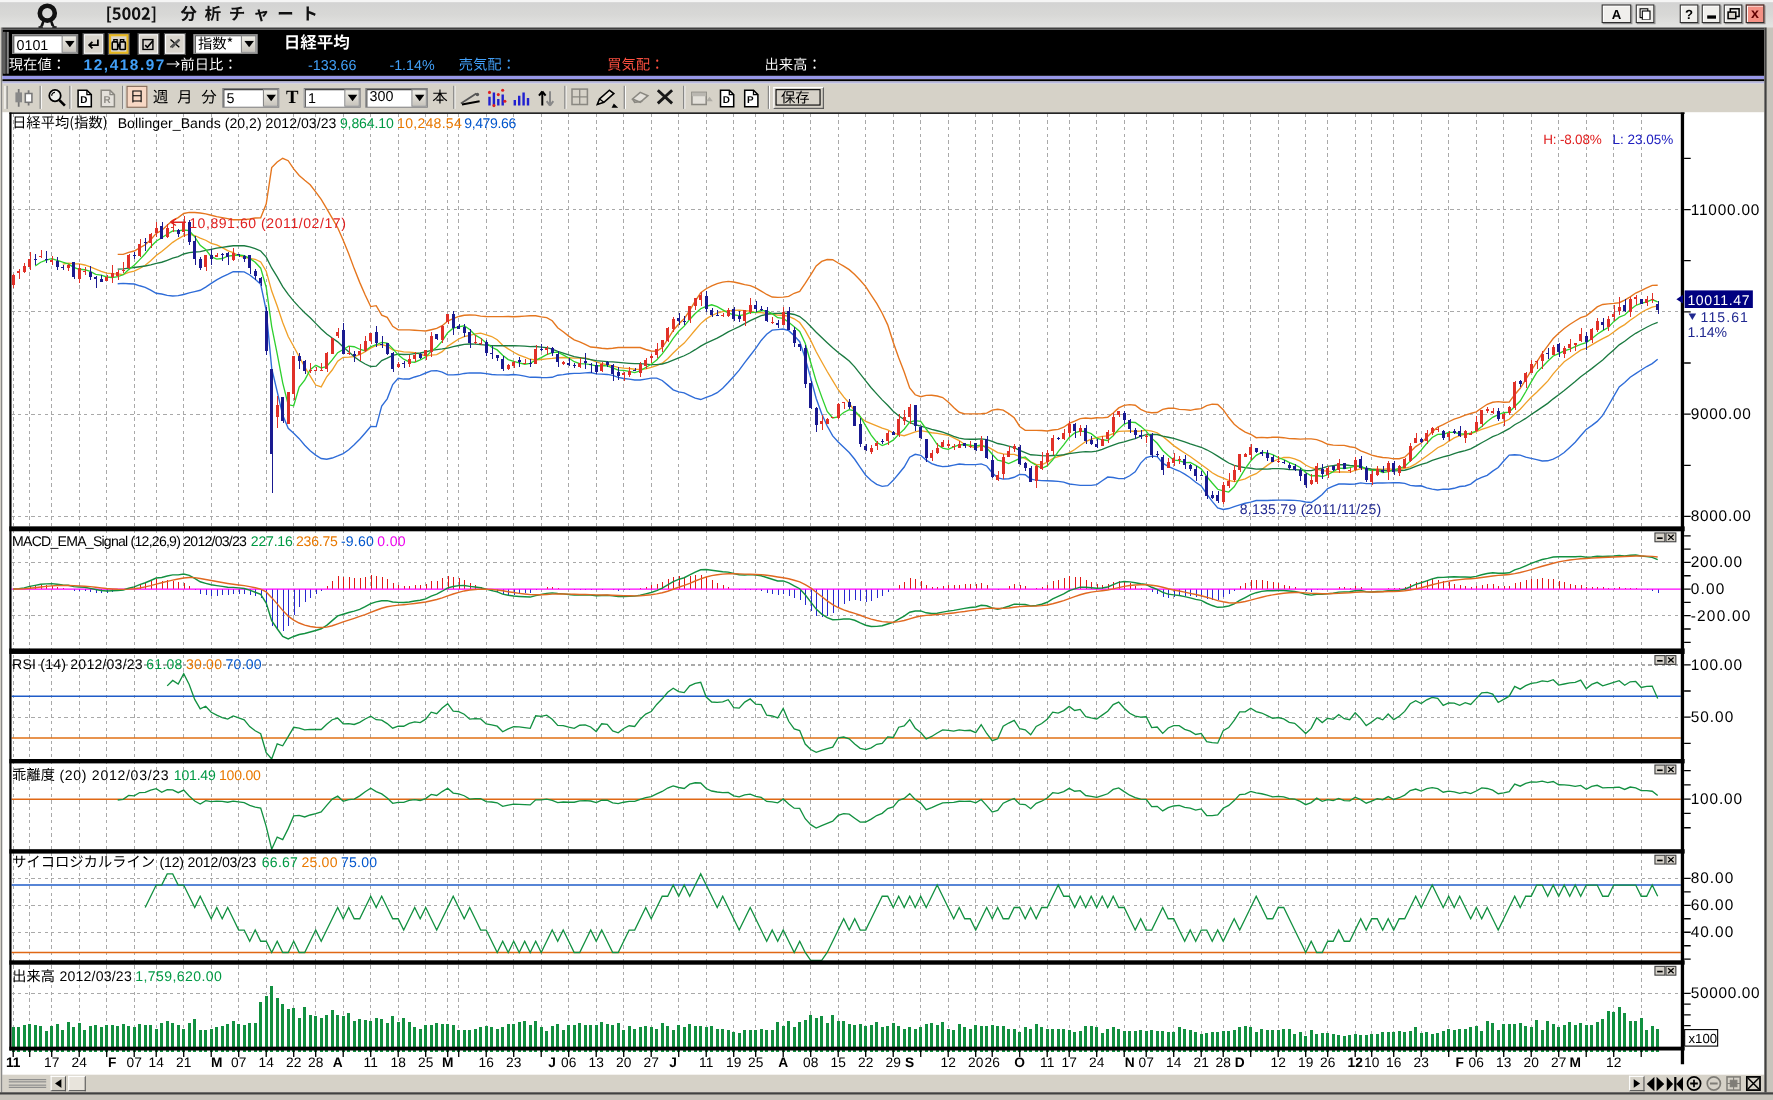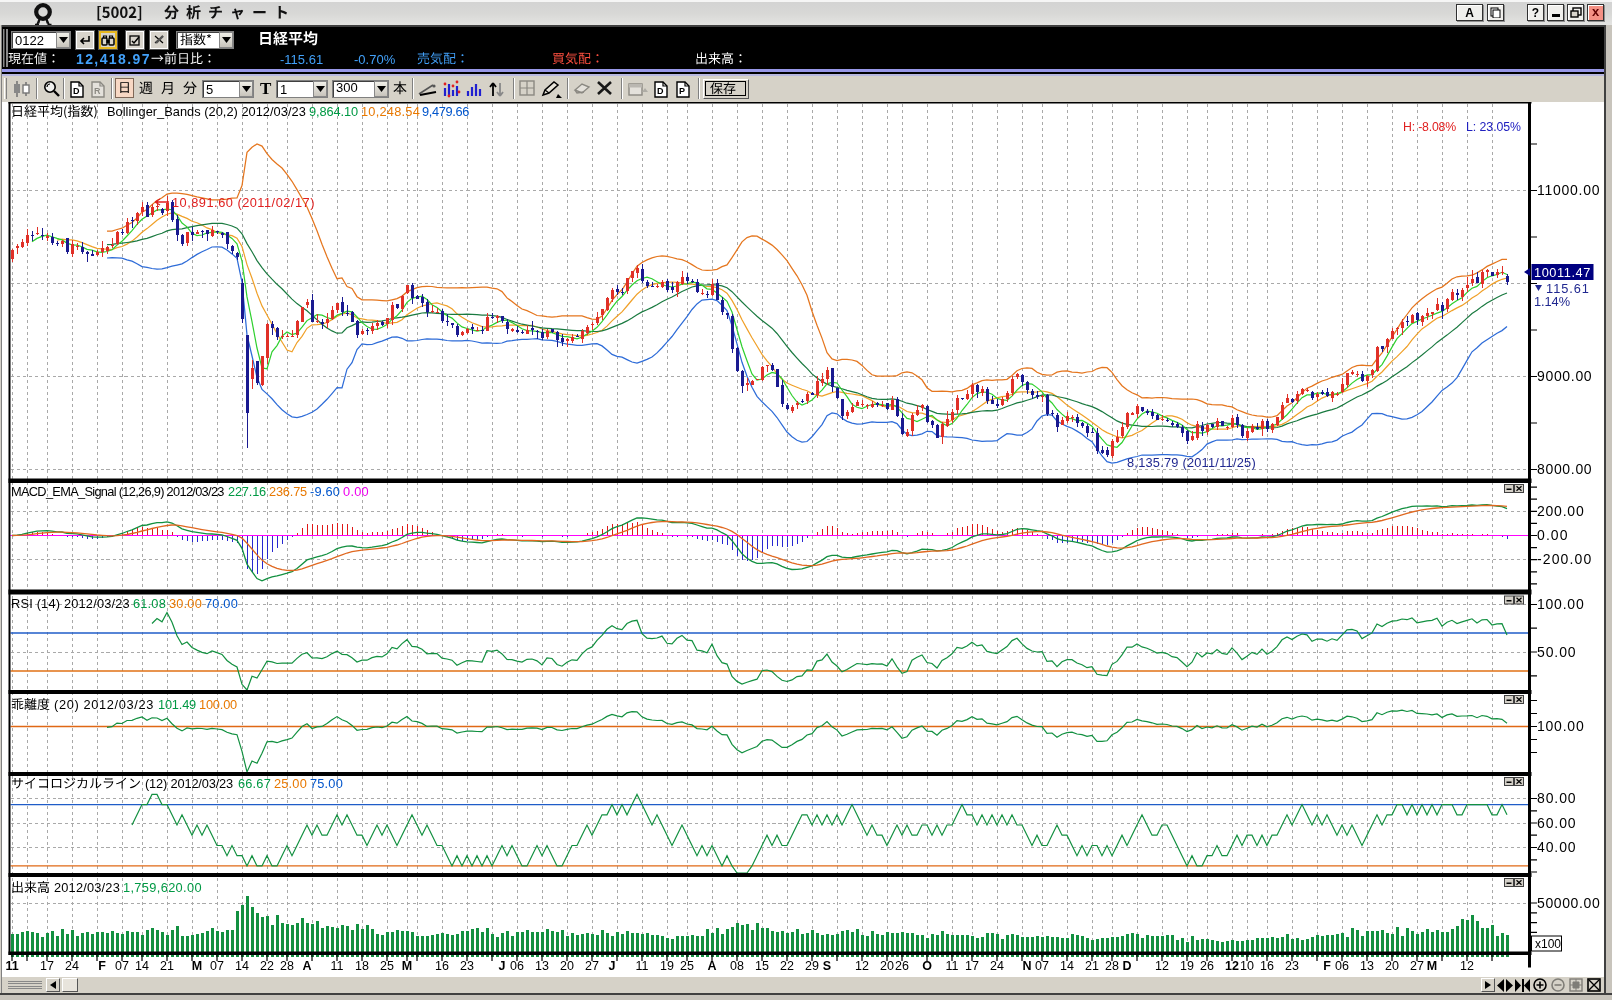"0122" div { text: 0122 -> 0101 }
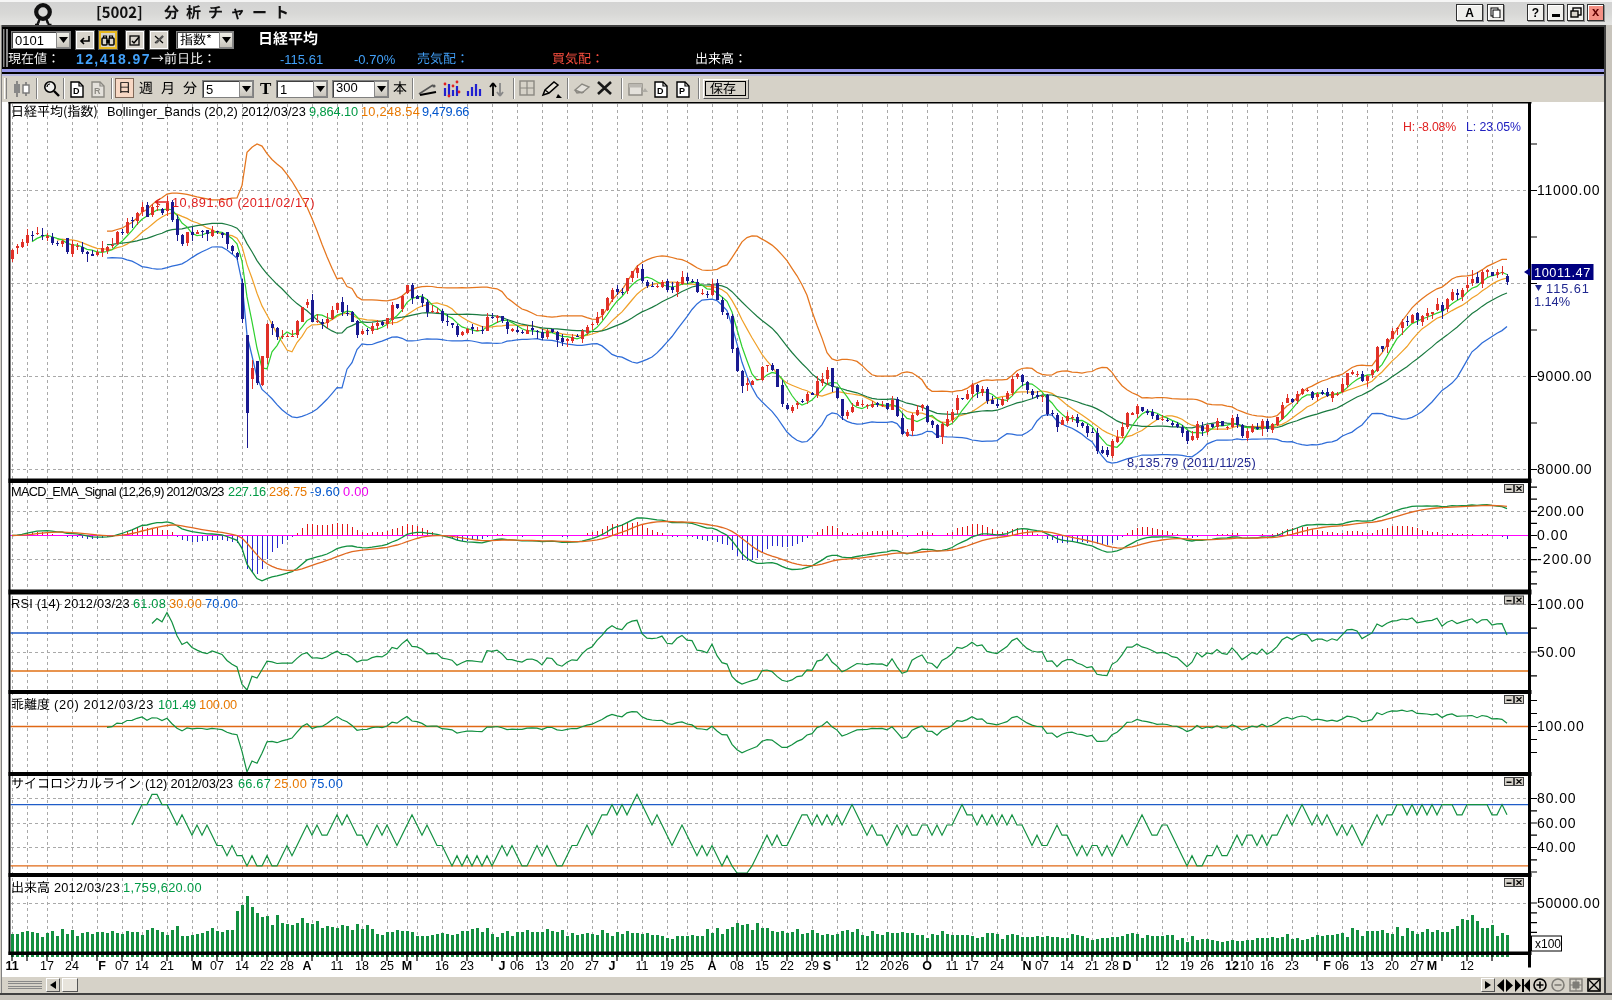"-115.61" div { text: -115.61 -> -133.66 }
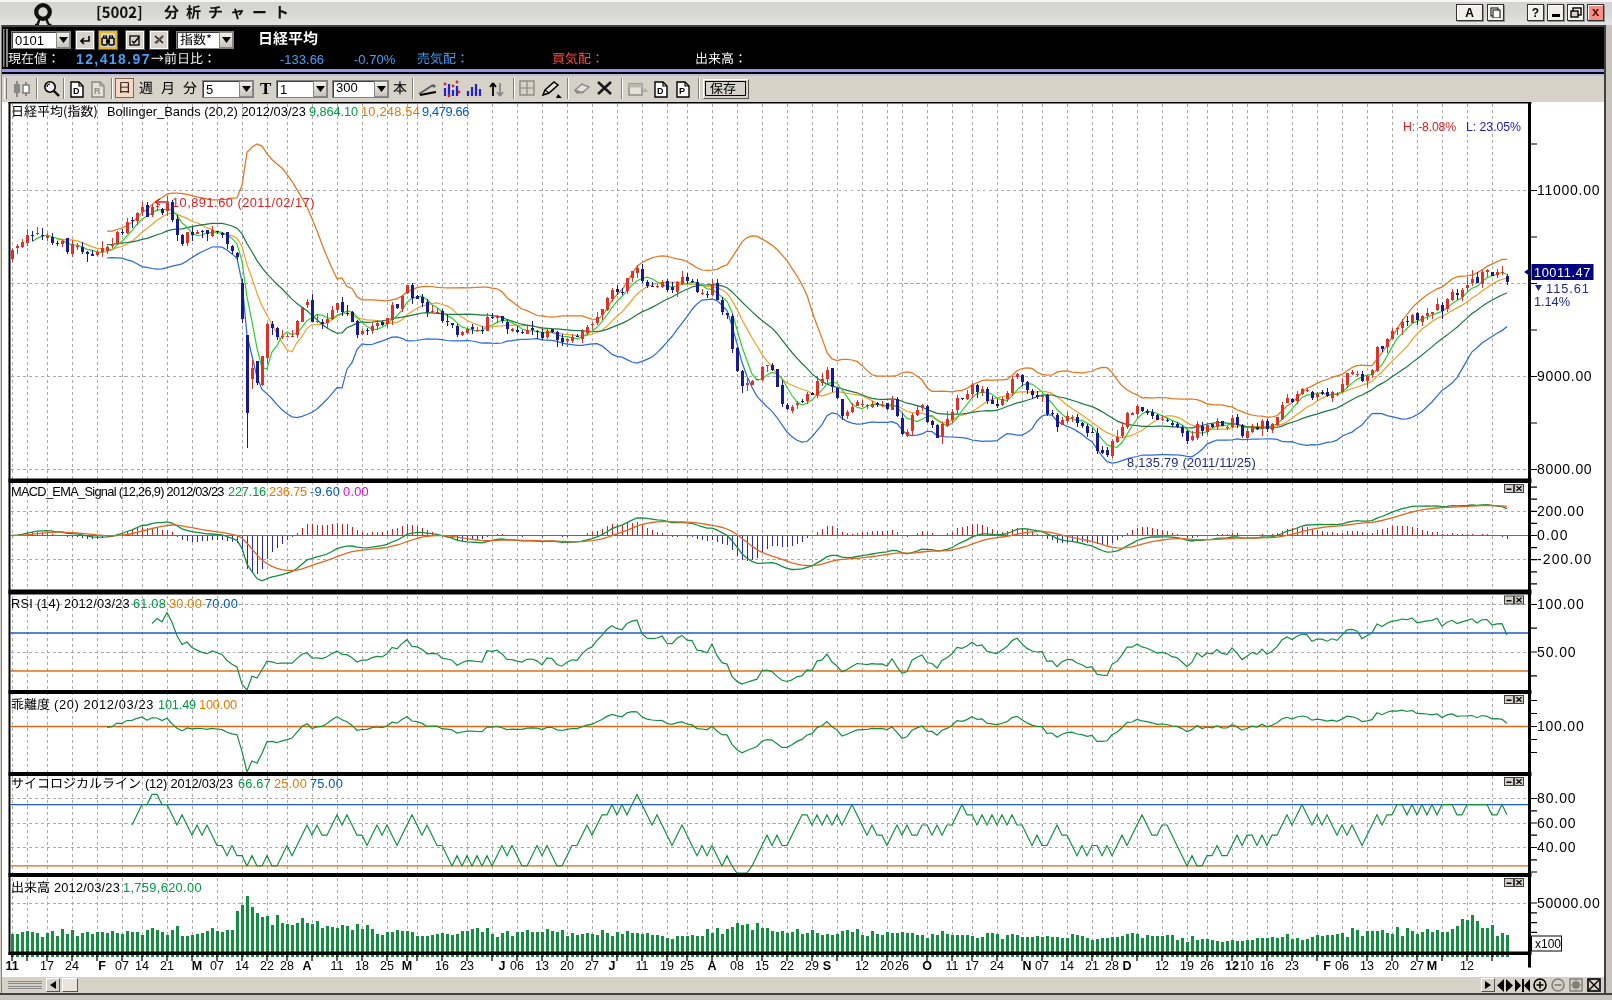"-0.70%" div { text: -0.70% -> -1.14% }
